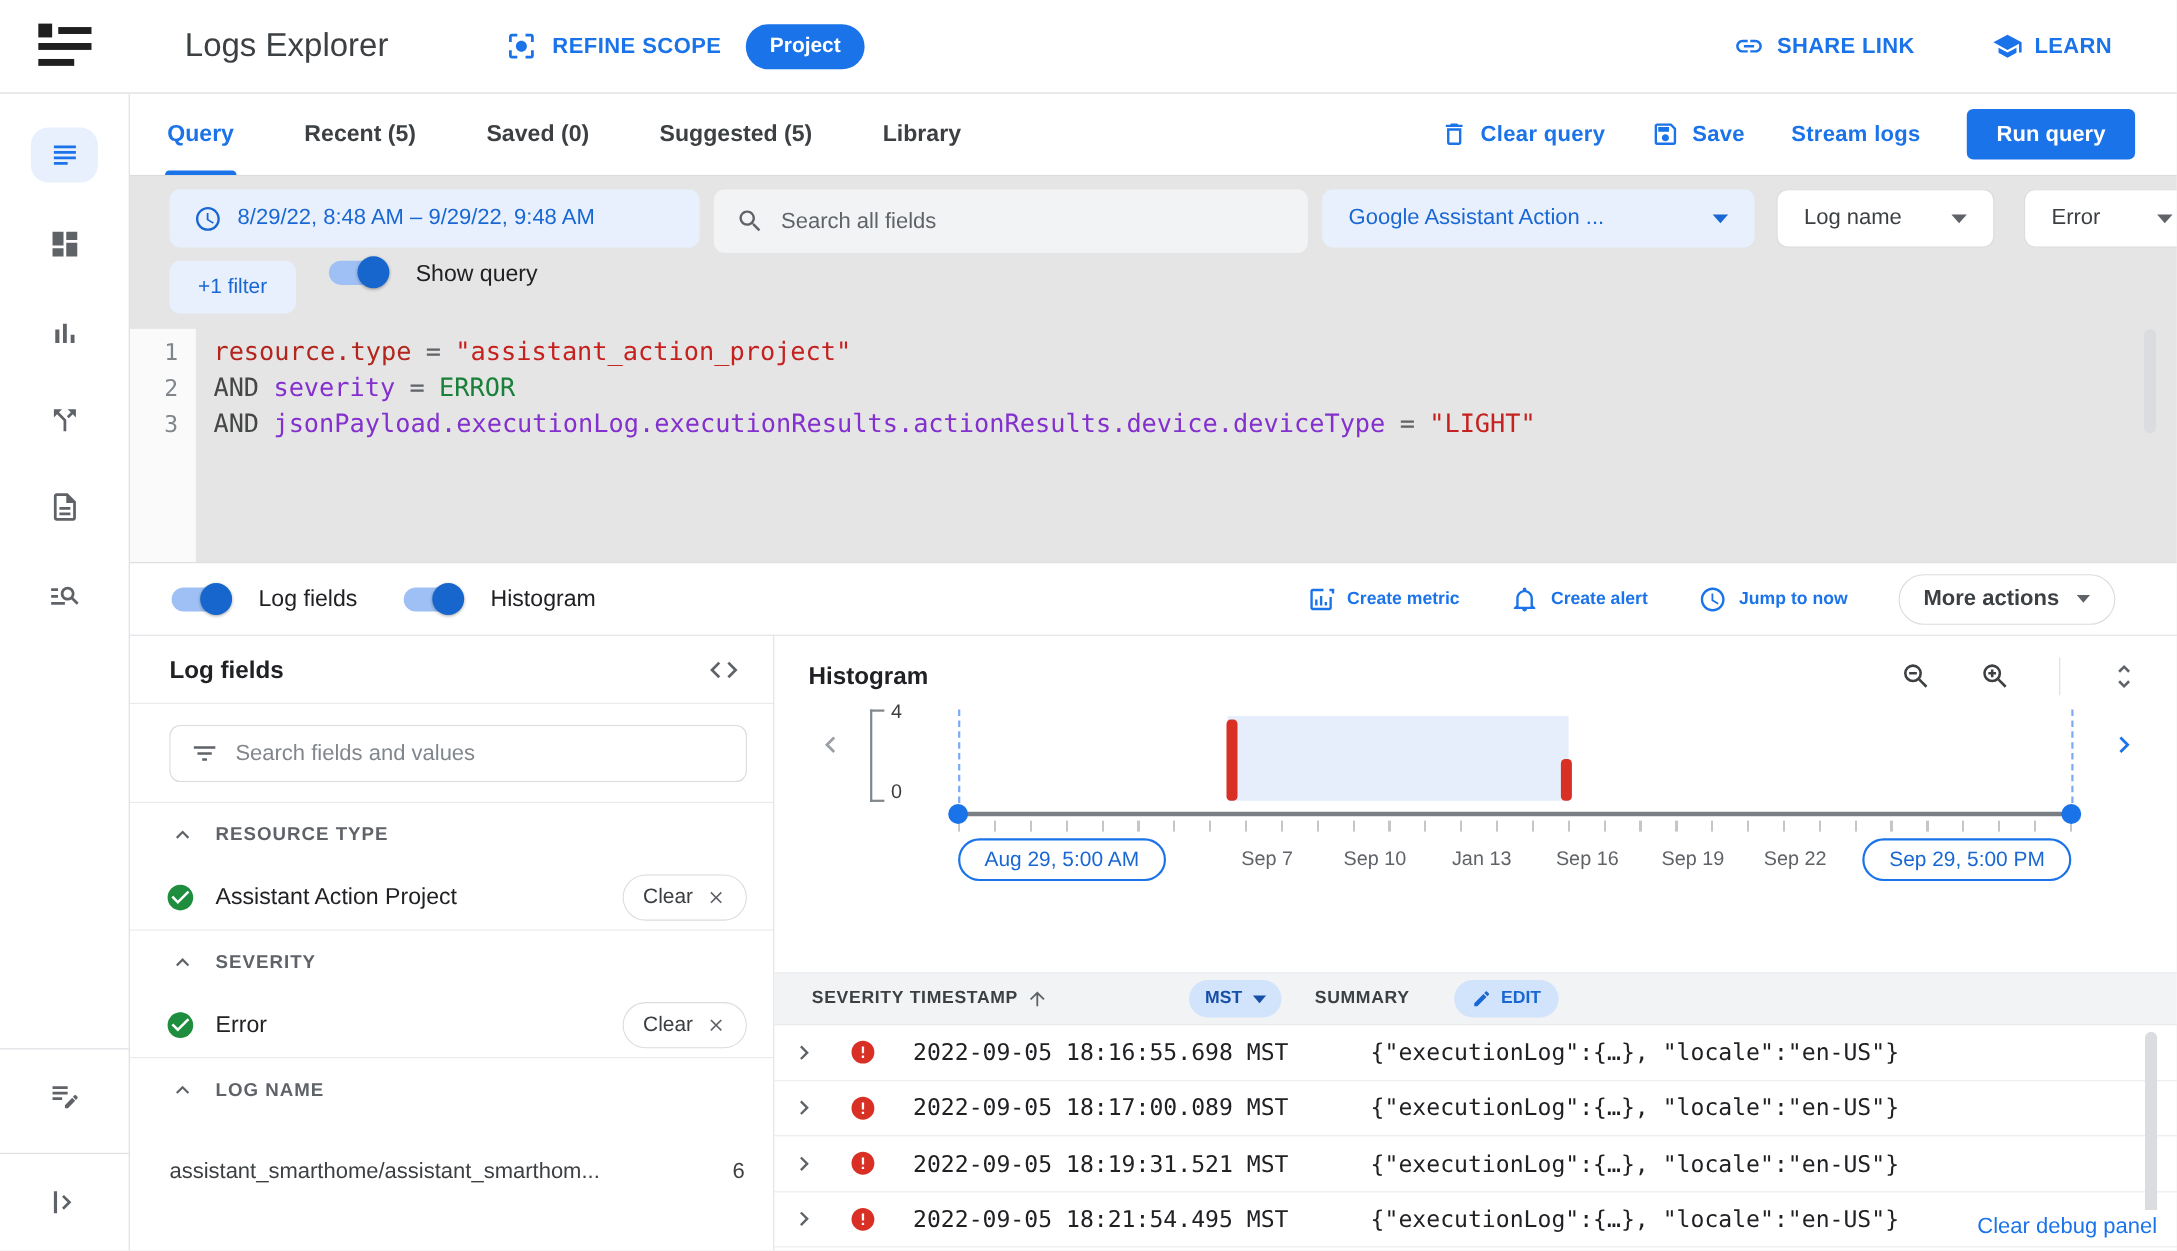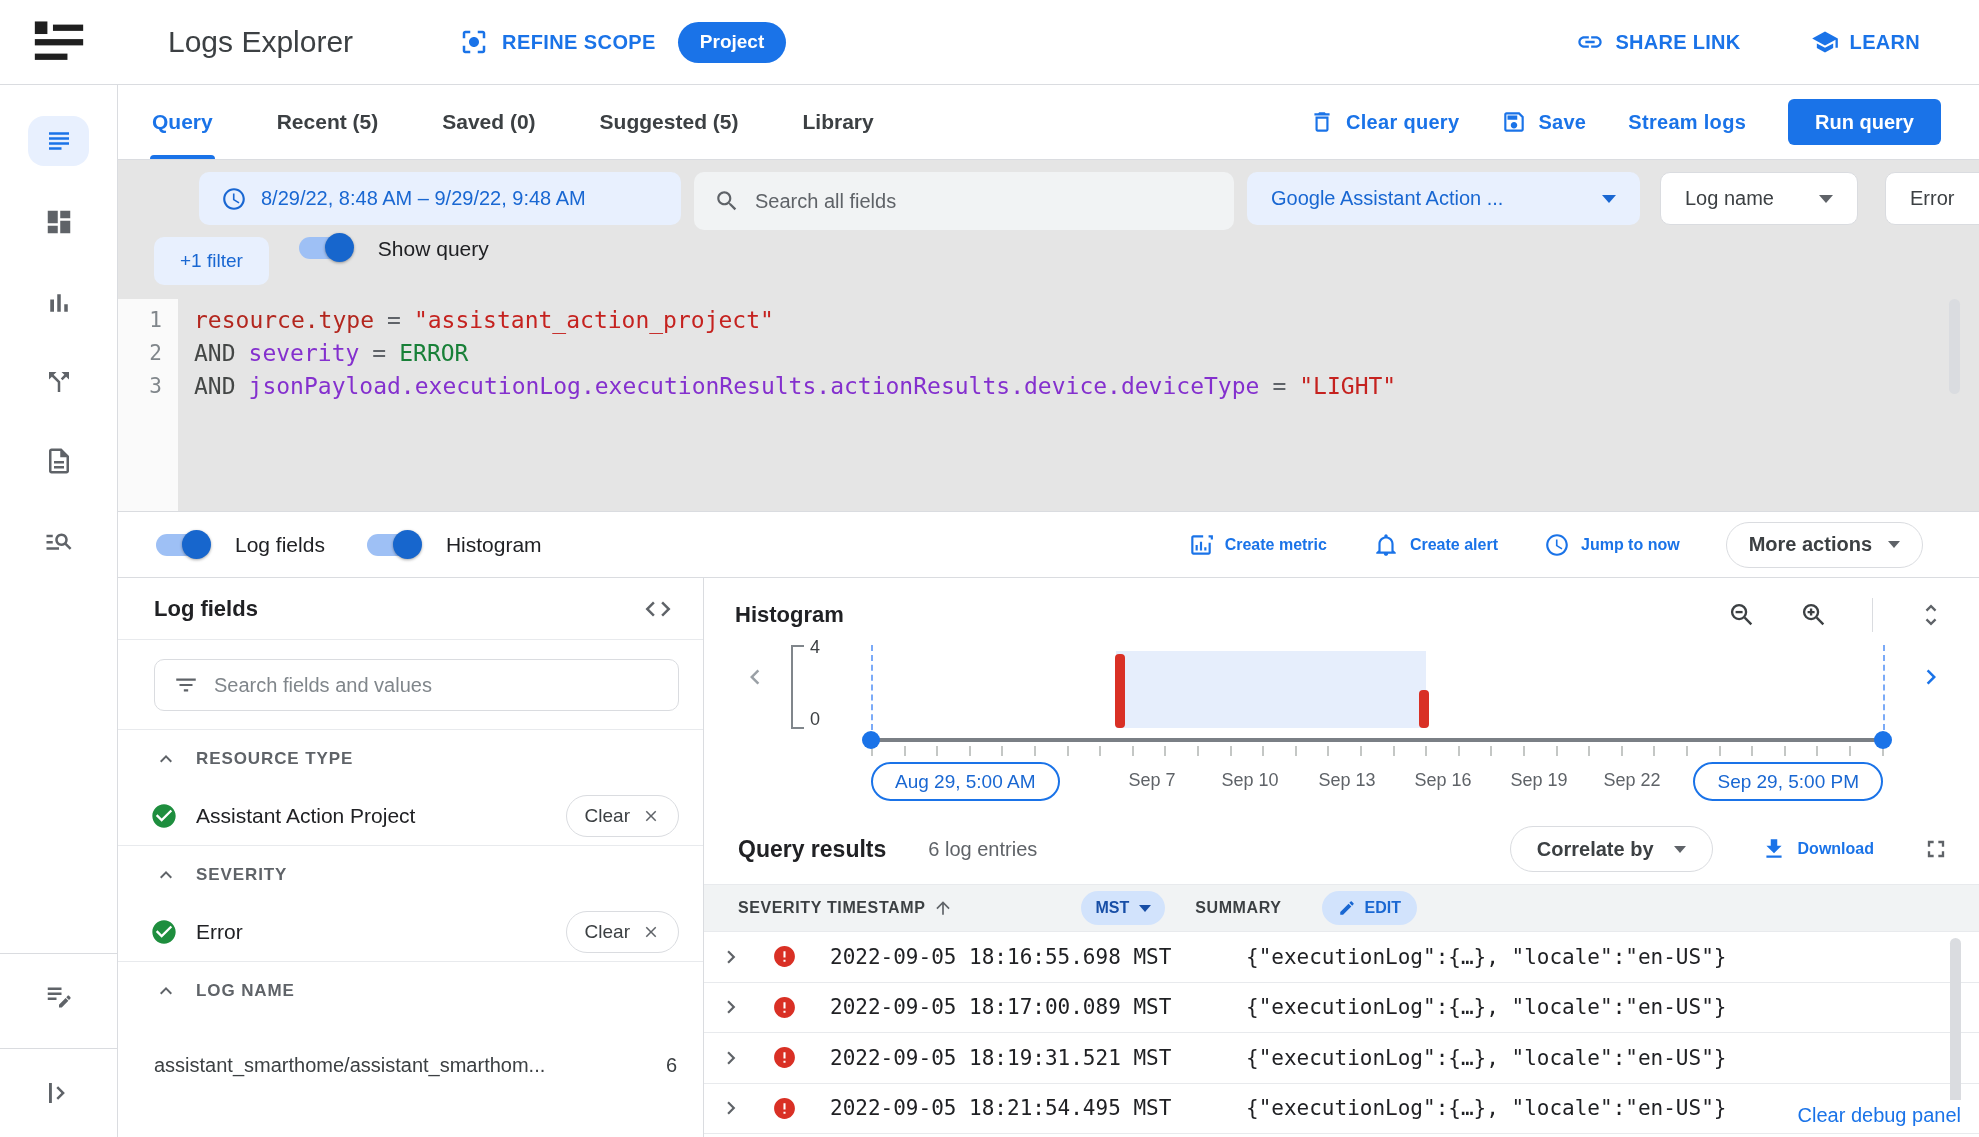"8/29/22, 8:48 AM – 9/29/22," .filters-row1 { margin-left: 45px -> none }
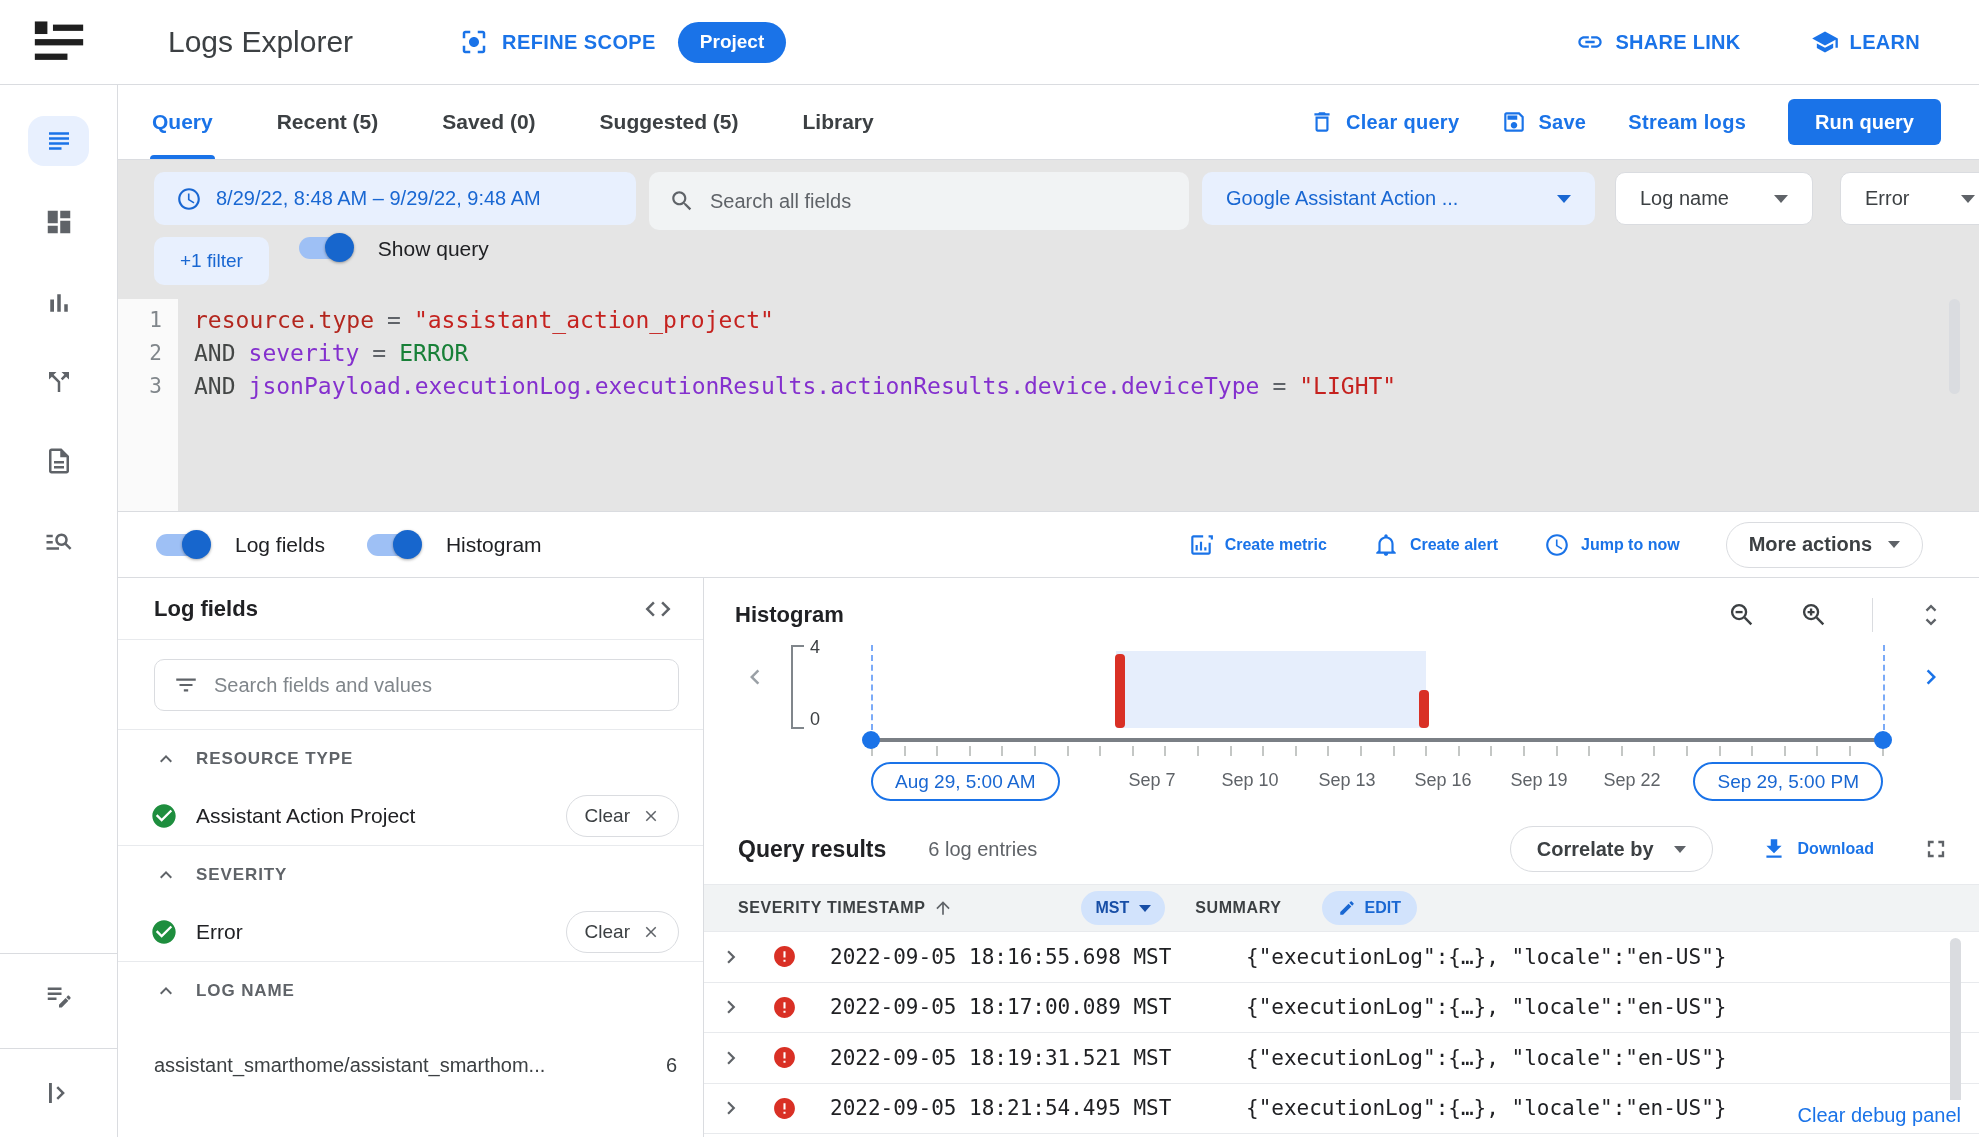"Sep 13" span.tick-label { text: Sep -> Jan }
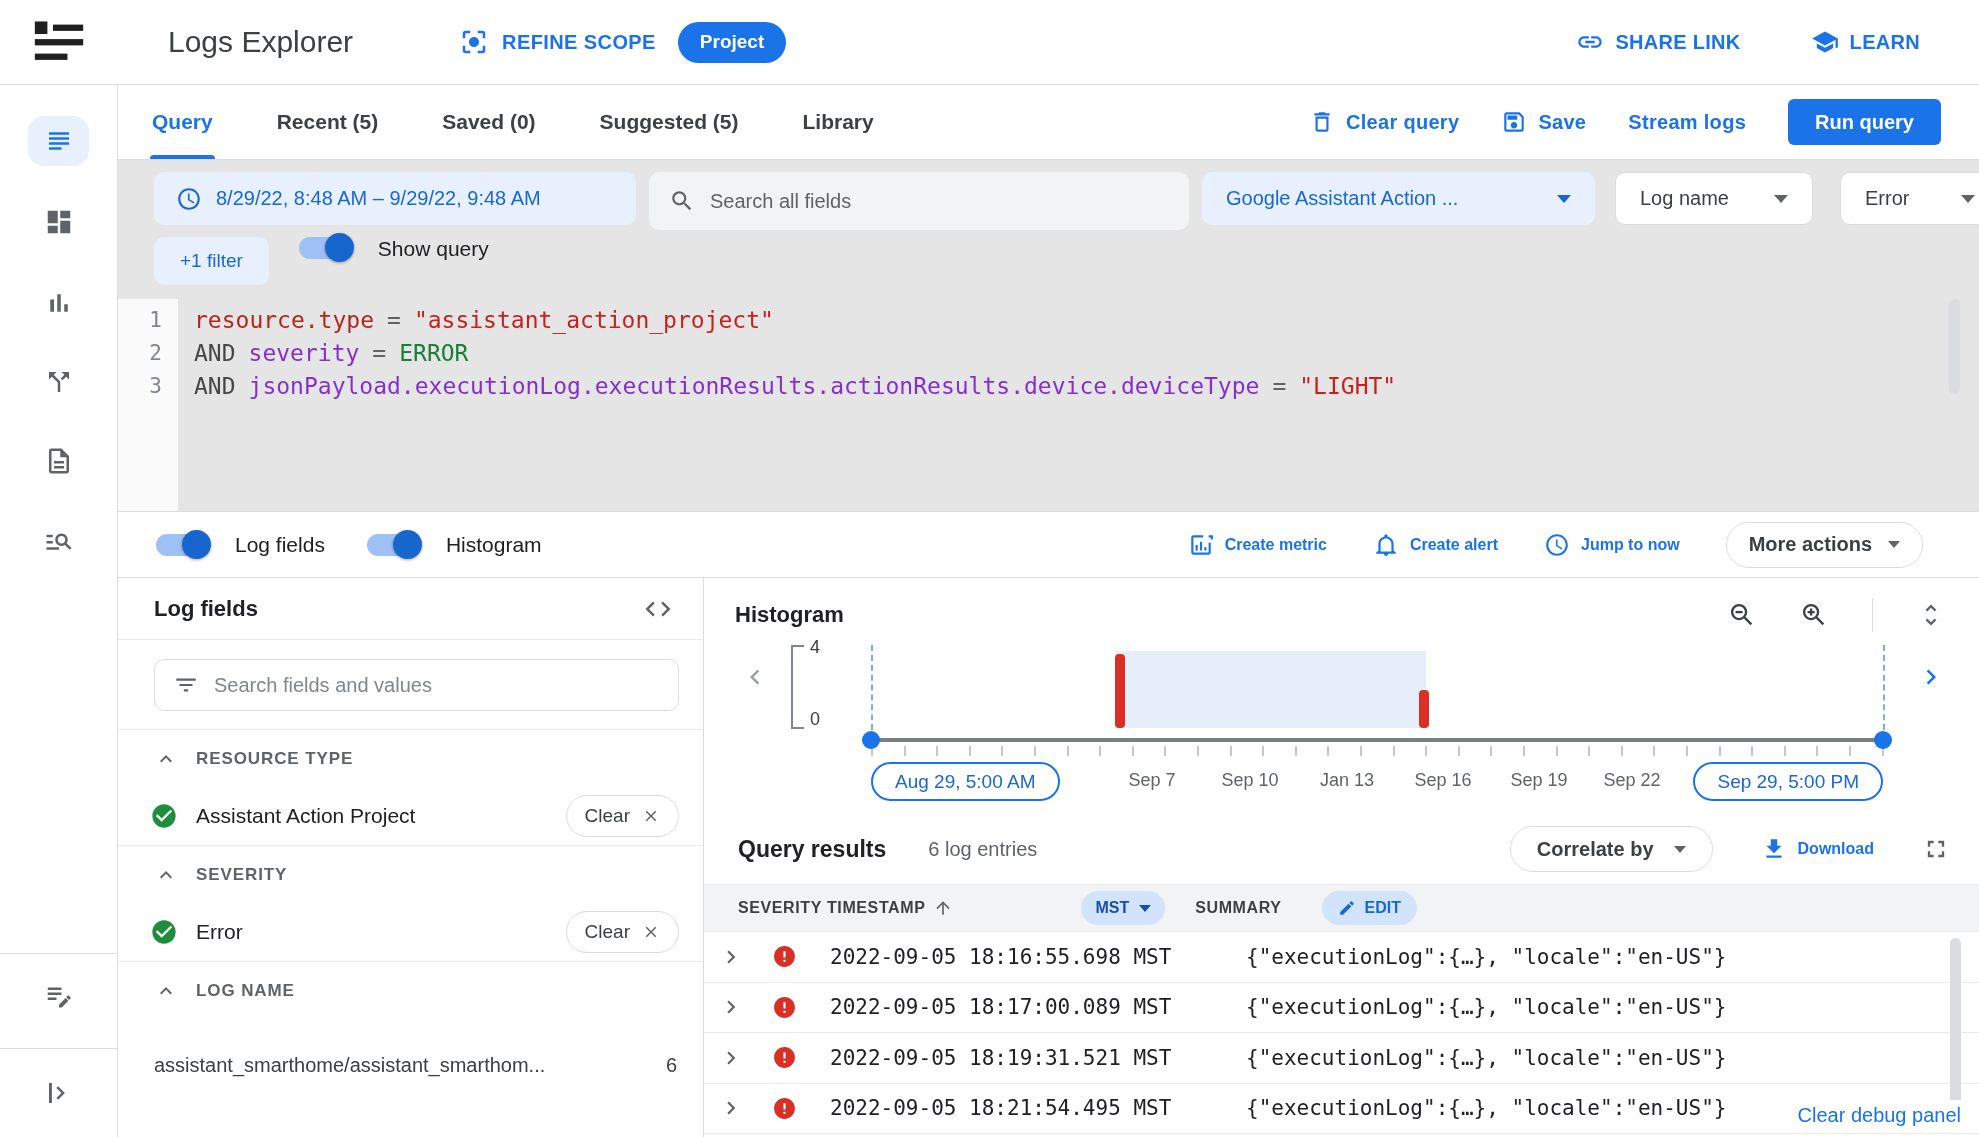"Query results" div.results-header { html: <div> <span>Query results</span> <span>6 log entries</span> <div> <div> <span>Correlate by</span> <span></span> </div> <div> <svg> <path></path> </svg> <span>Download</span> </div> <svg> <path></path> </svg> </div> </div> -> none }
